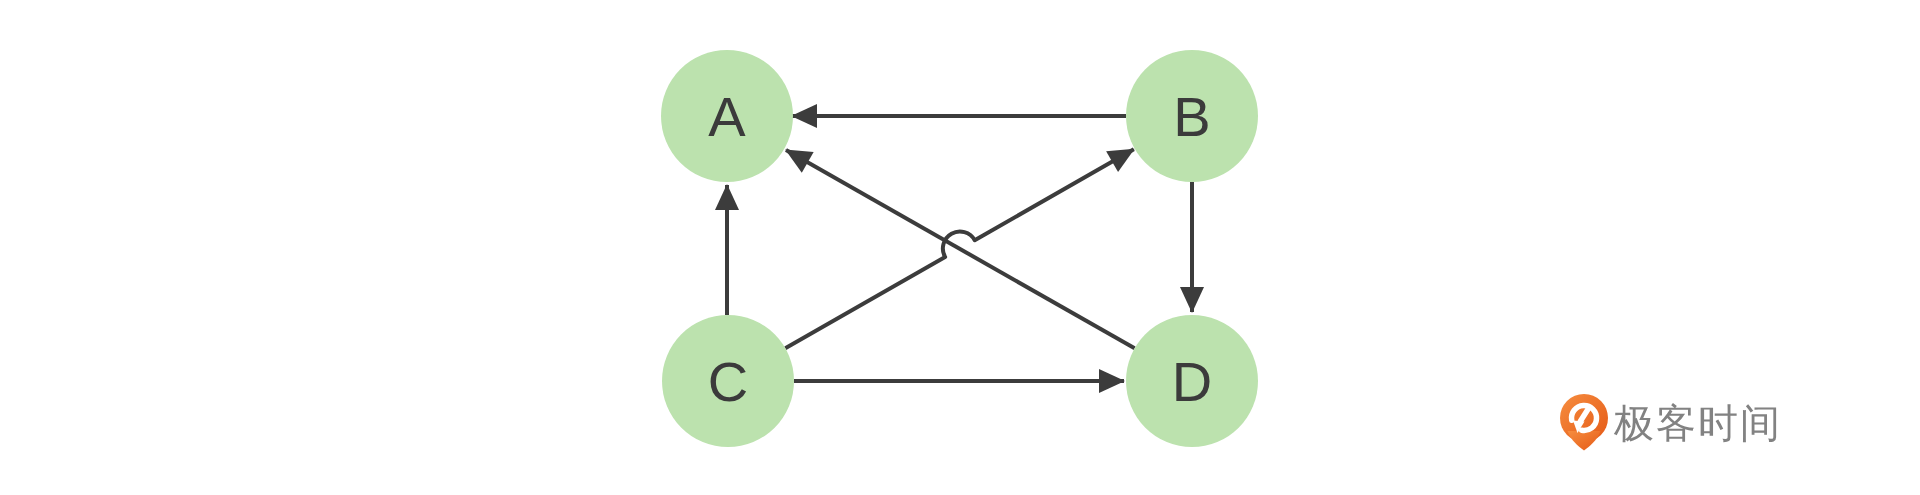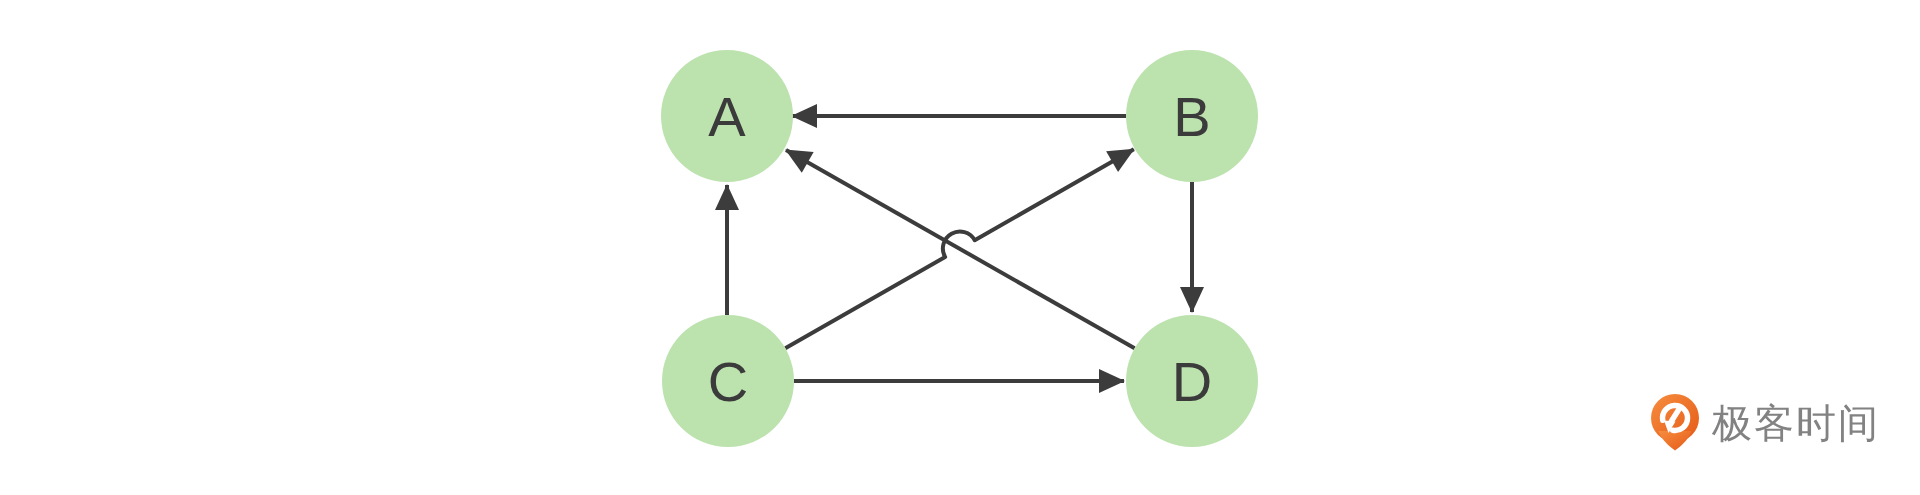"极客时间" .logo { gap: 7px -> none; left: 1645px -> 1554px }
